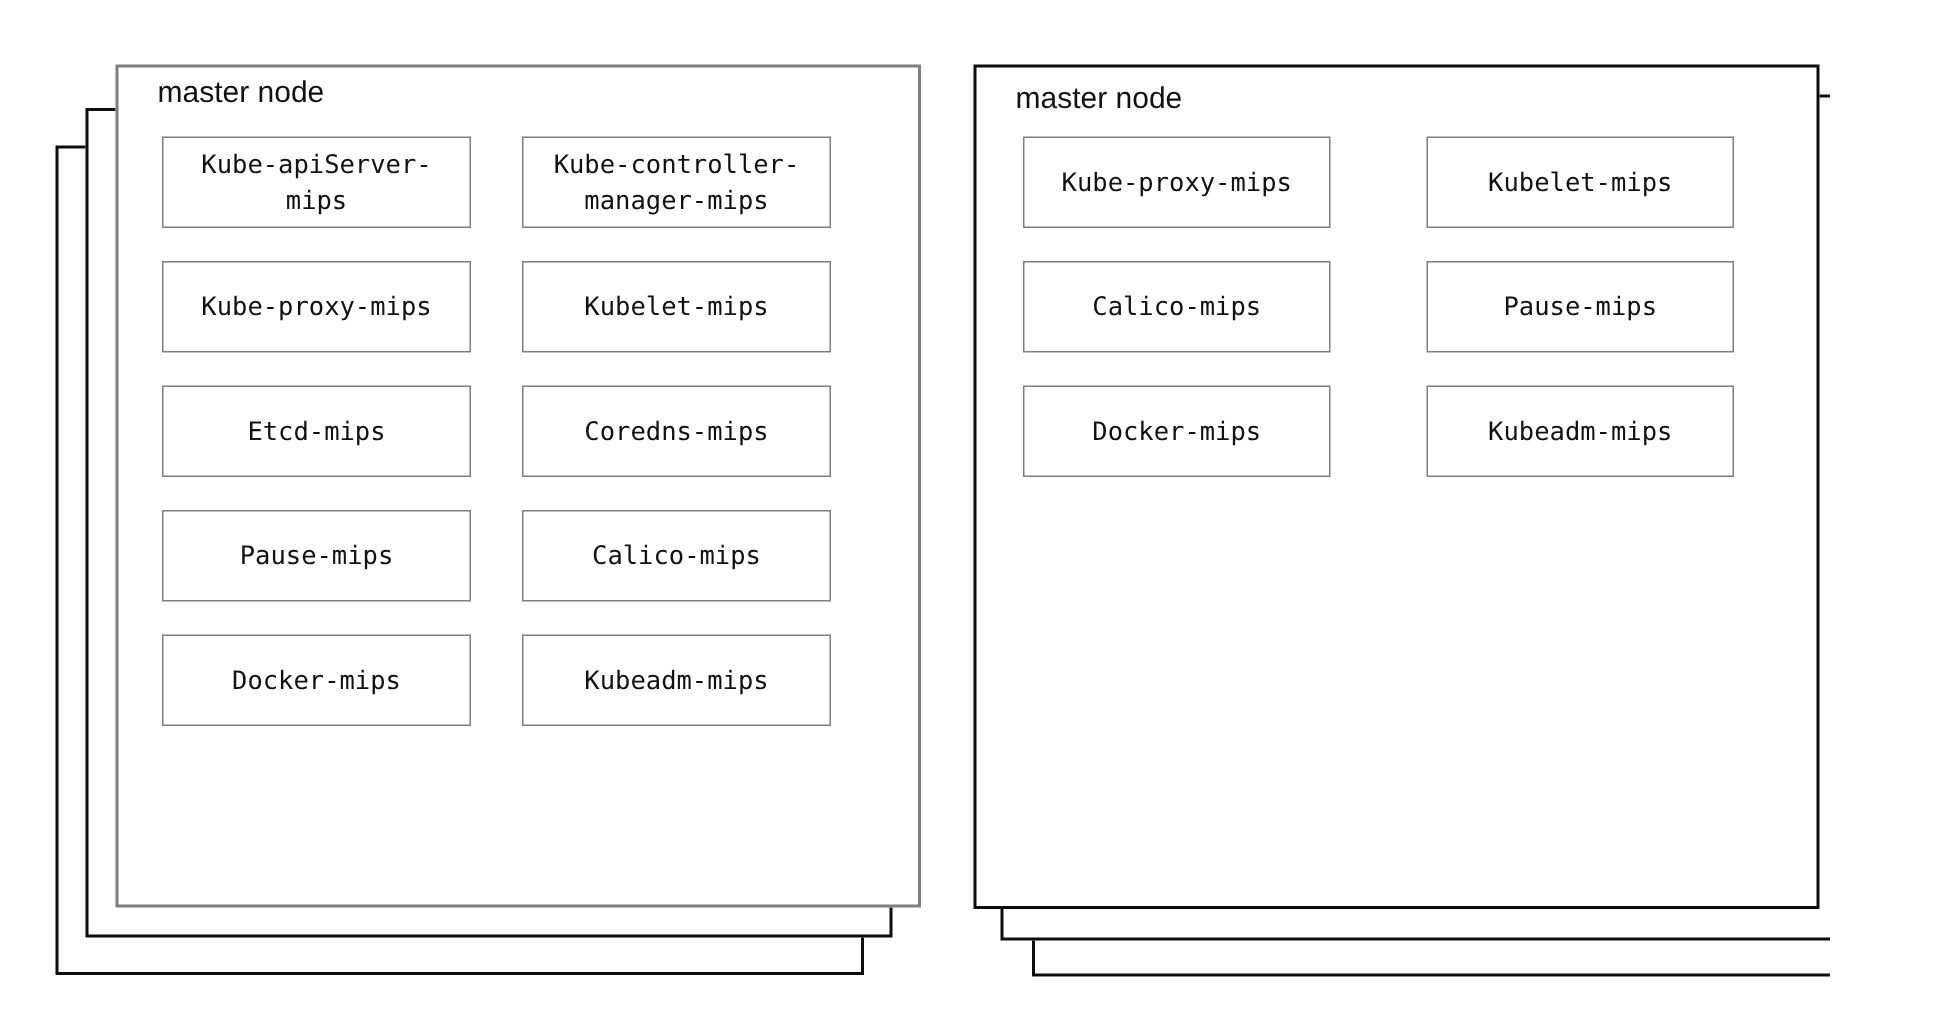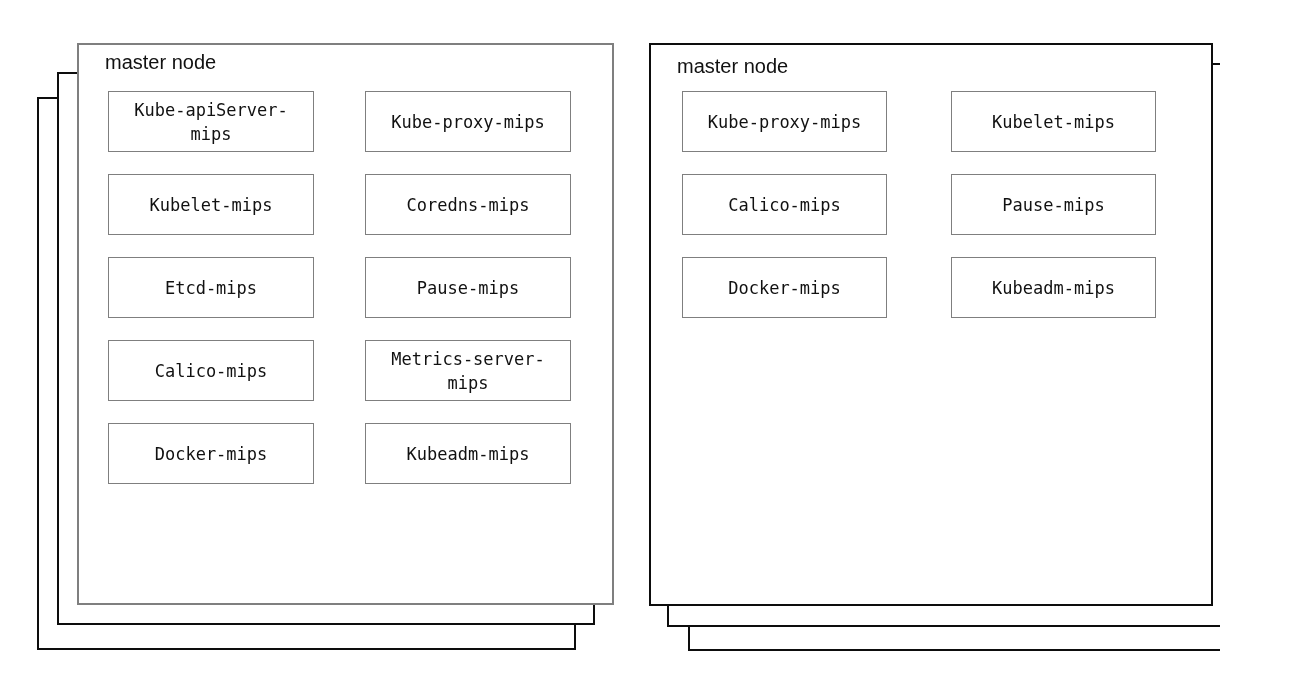"Kube-apiServer-mips" .master .components { column-gap: 51px -> 34px }
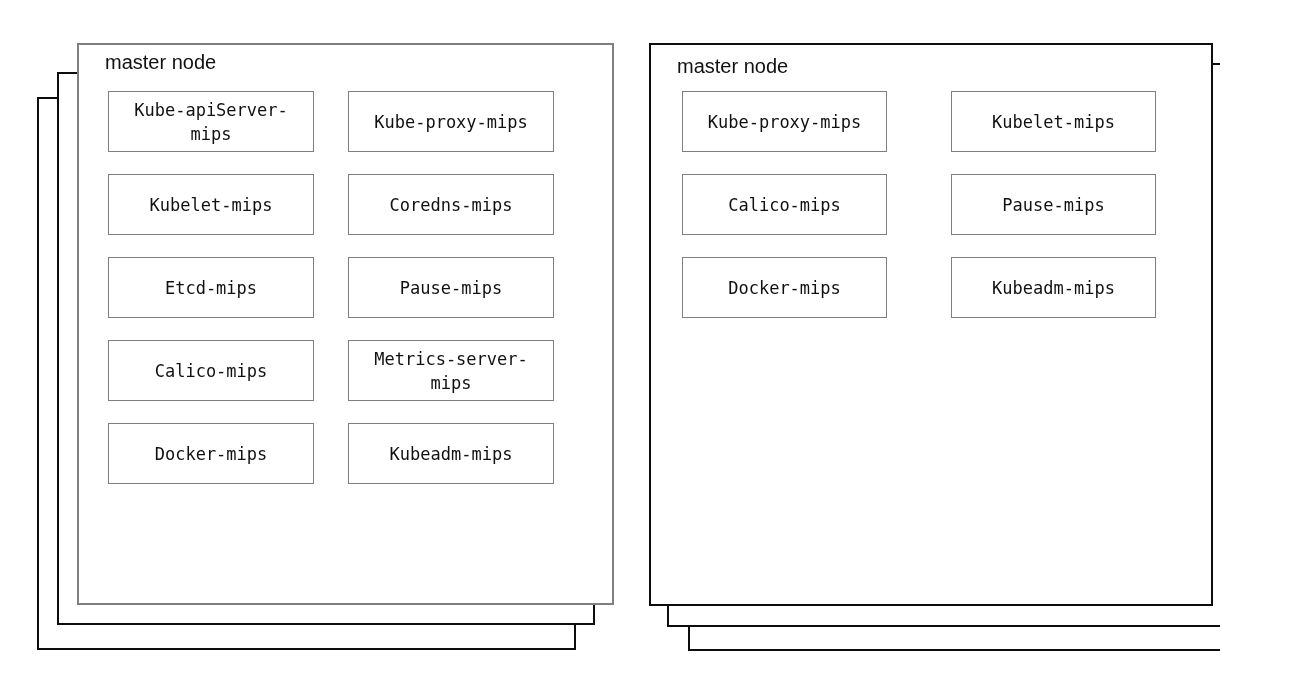"Kube-controller-manager-mips" div.component { html: none -> <div>Kube-controller-manager-mips</div> }
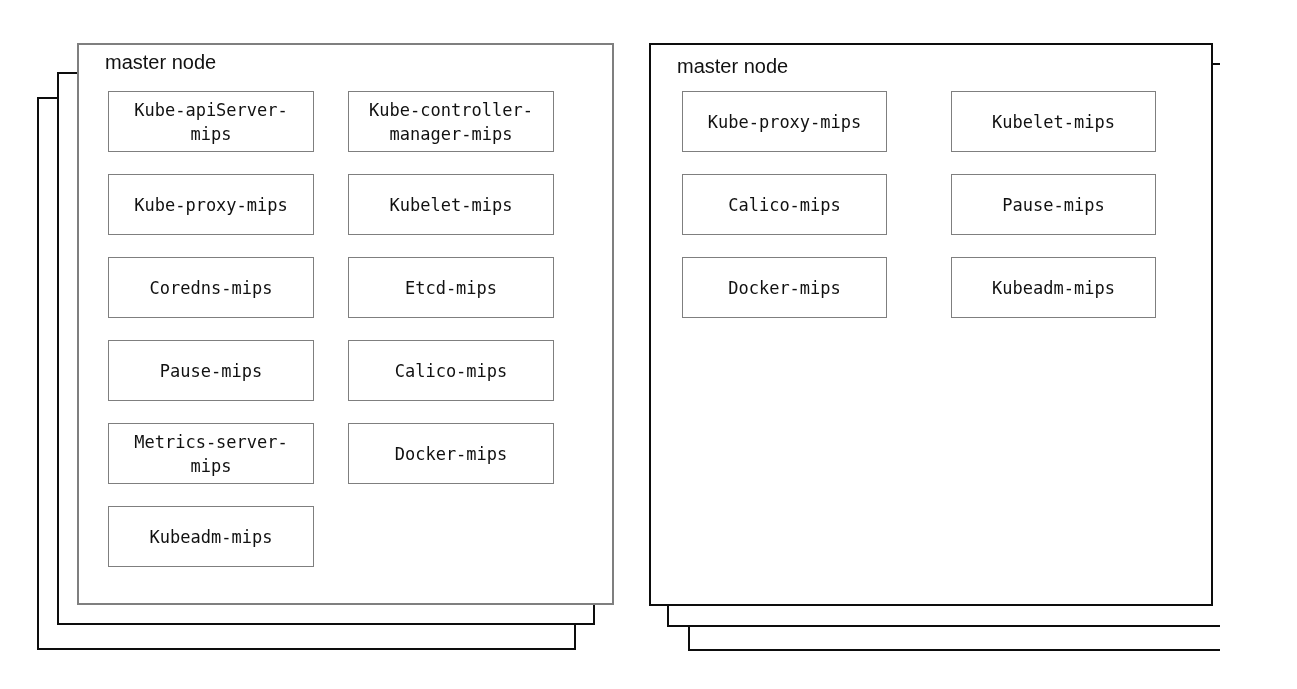"Coredns-mips" div.component { order: before "Etcd-mips" -> after "Etcd-mips" }
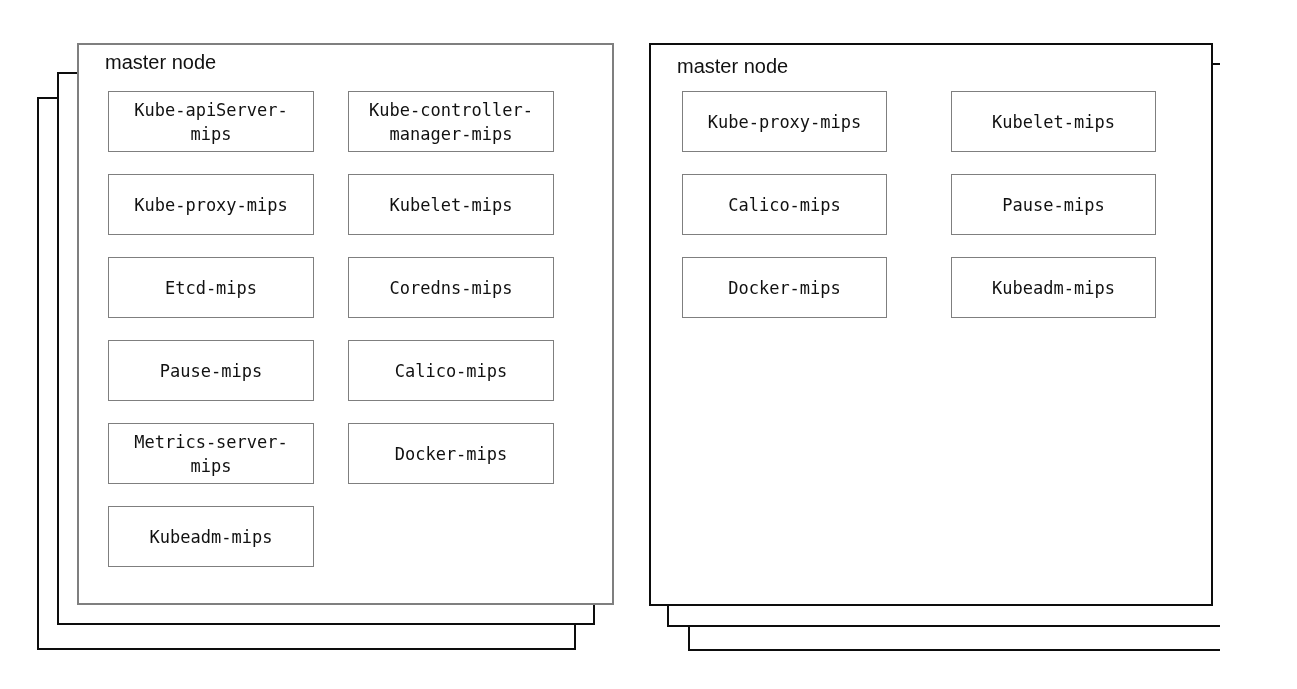"Metrics-server-mips" div.component { html: <div>Metrics-server-mips</div> -> none }
